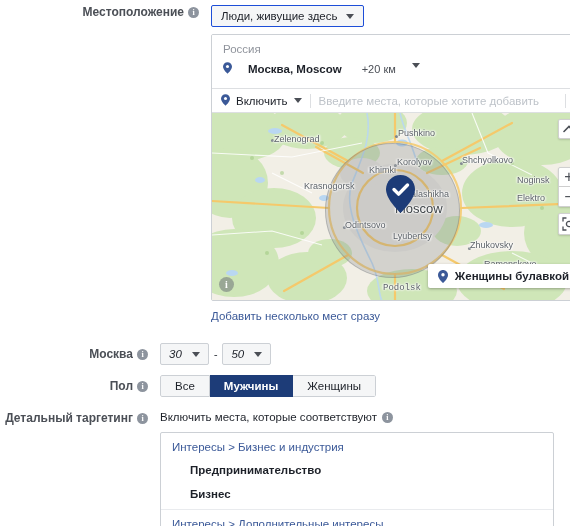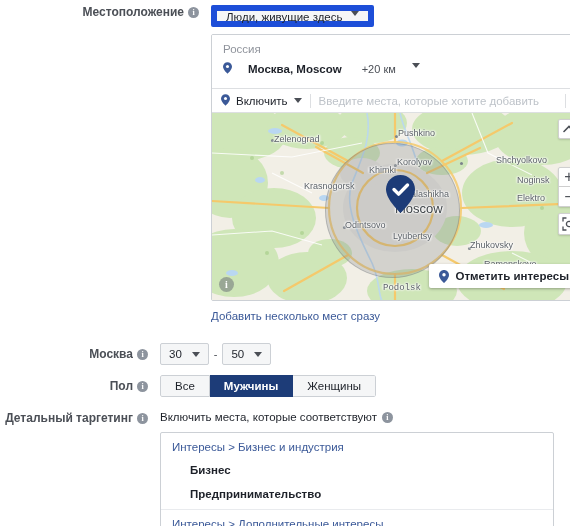"Люди, живущие здесь" .sel-box { align-items: none -> center; border: 6px solid #1d4ed8 -> 1px solid #1d4ed8 }
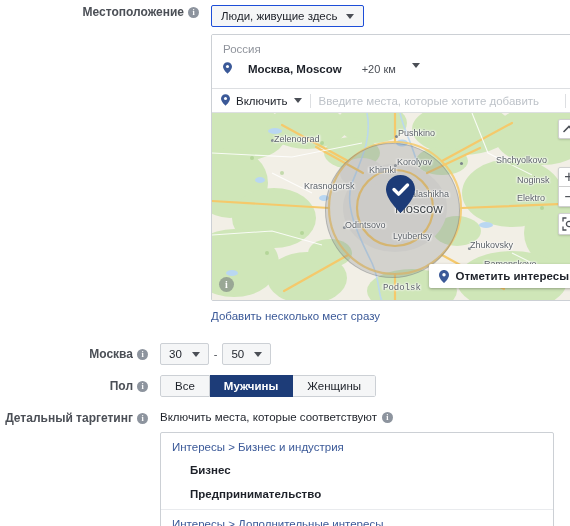"Shchyolkovo" div.map-label { margin-left: 34px -> none }
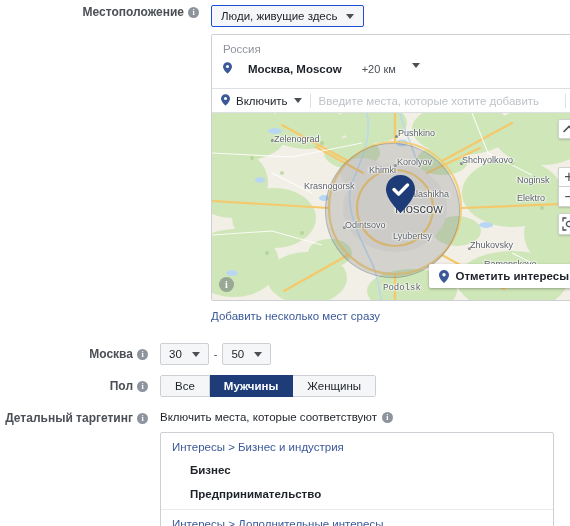"Отметить интересы" span { text: Отметить интересы -> Женщины булавкой }
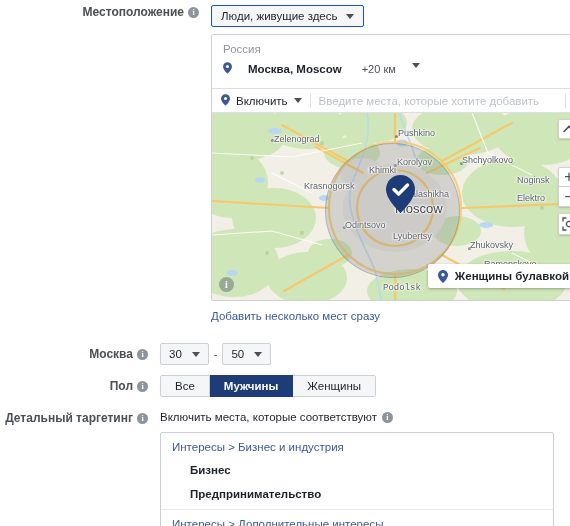"30" div.field { font-style: none -> italic }
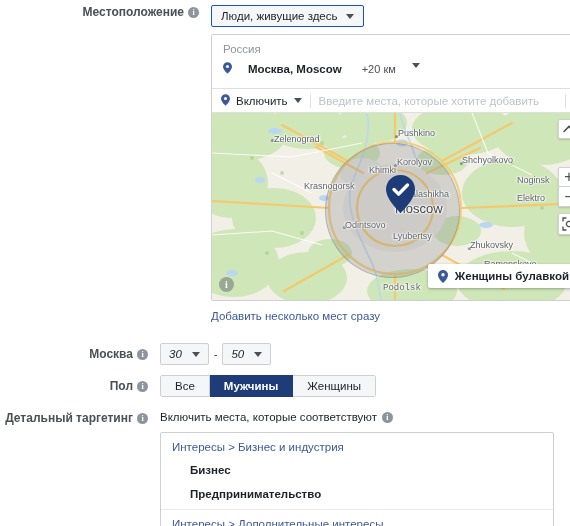"Бизнес" div.dt-item { order: before "Предпринимательство" -> after "Предпринимательство" }
